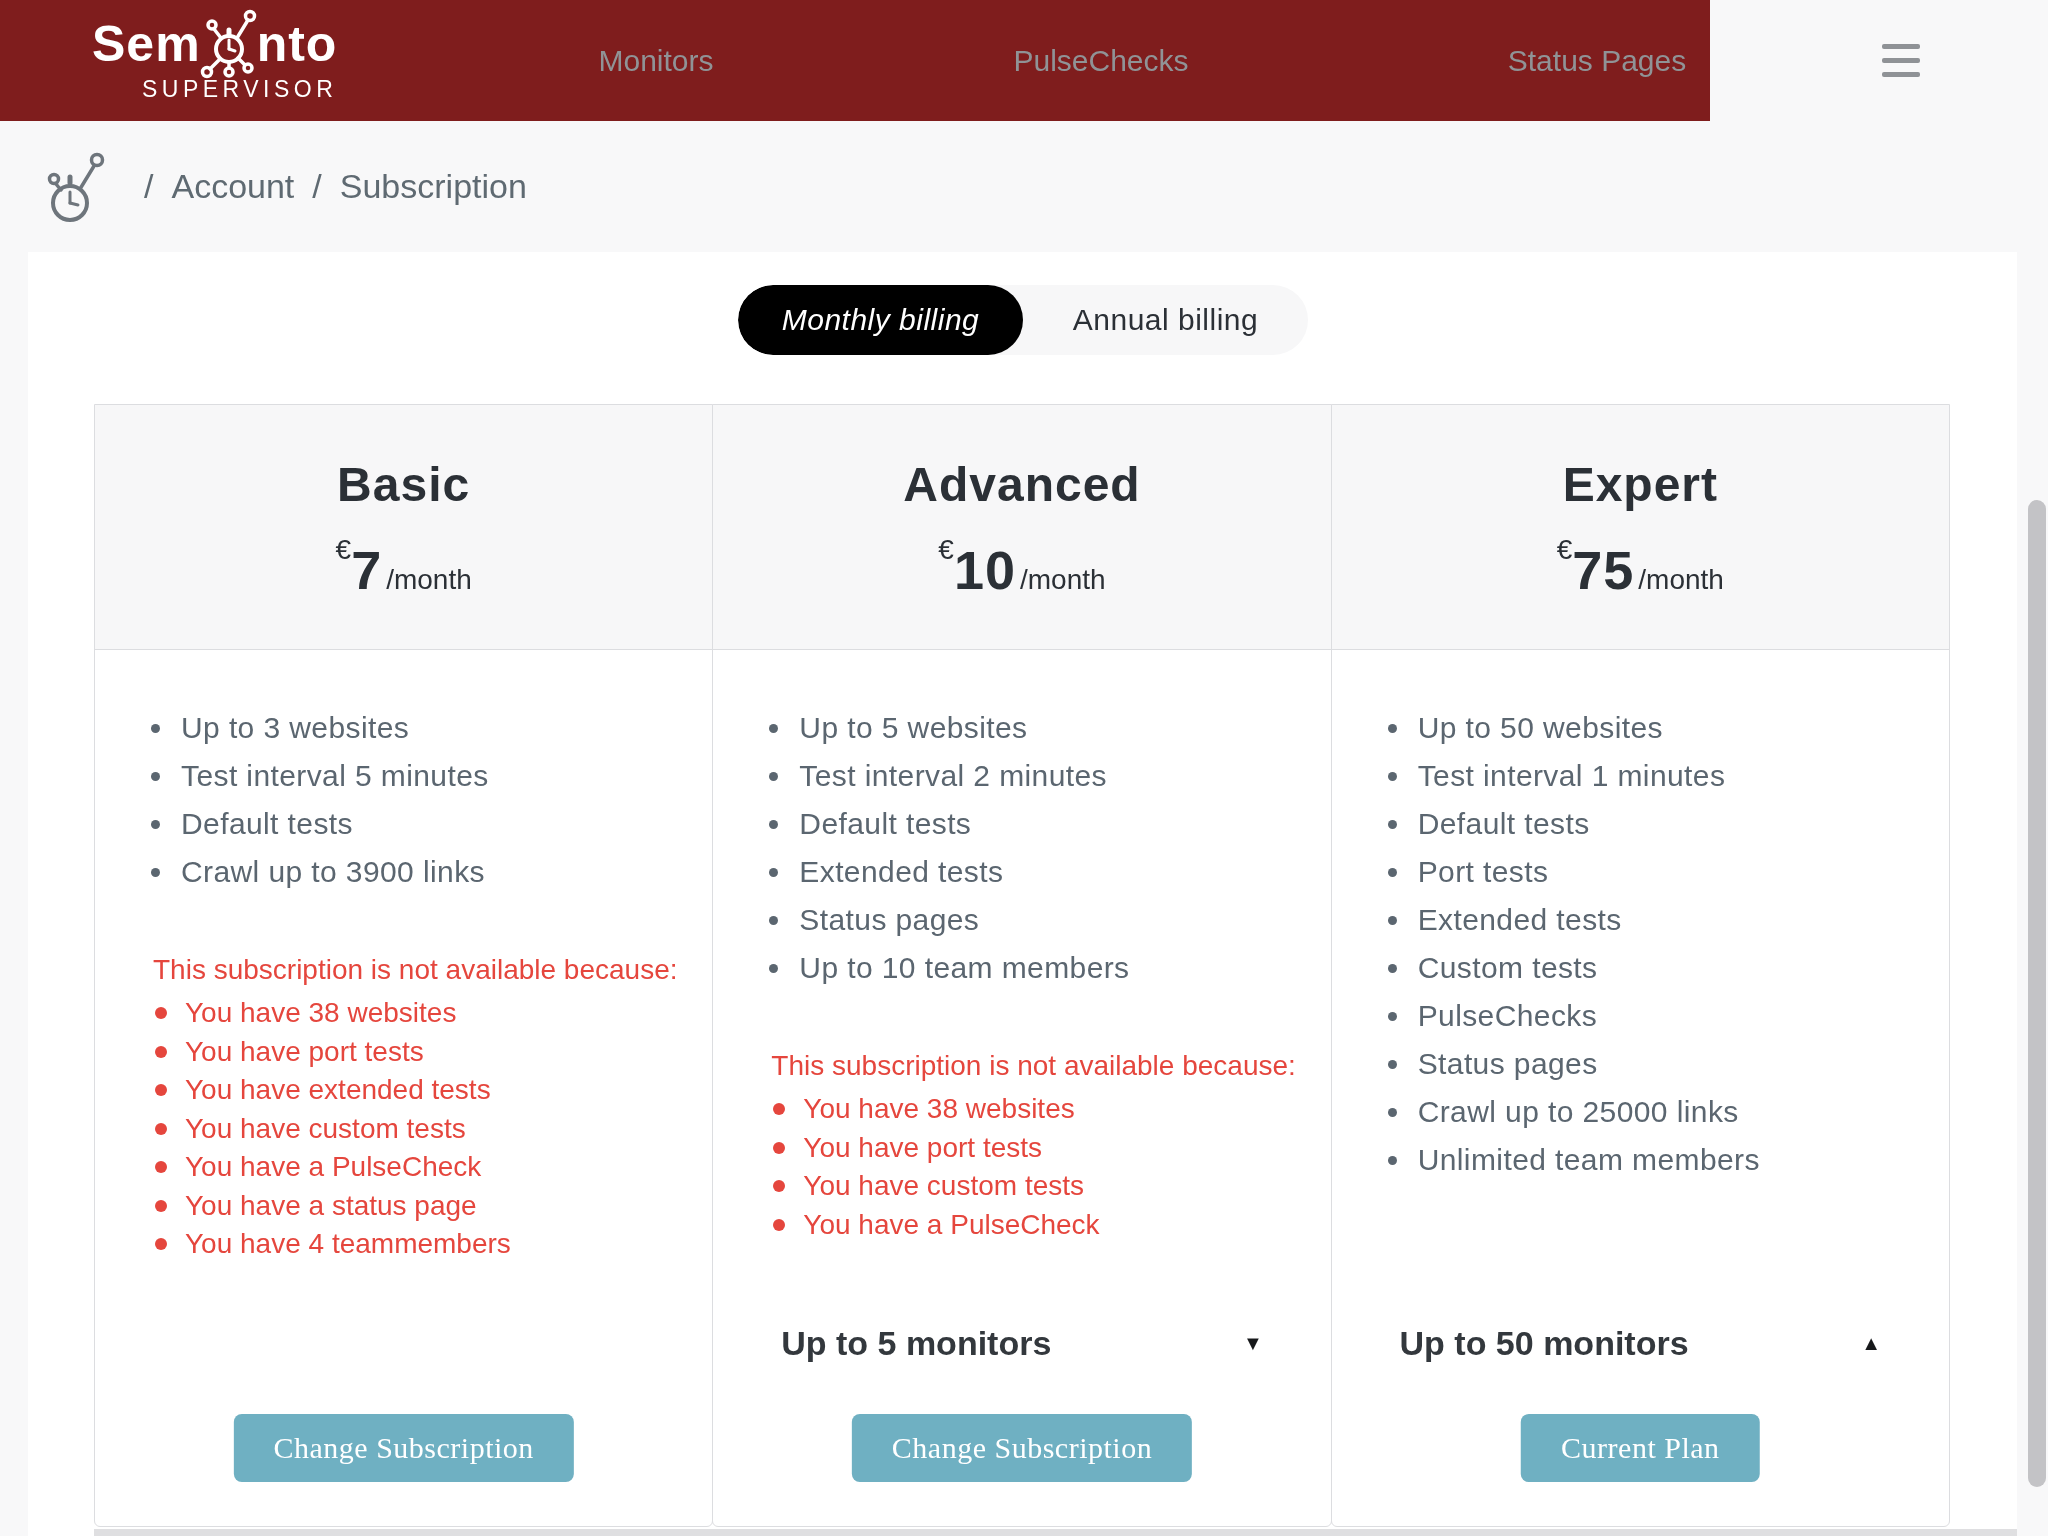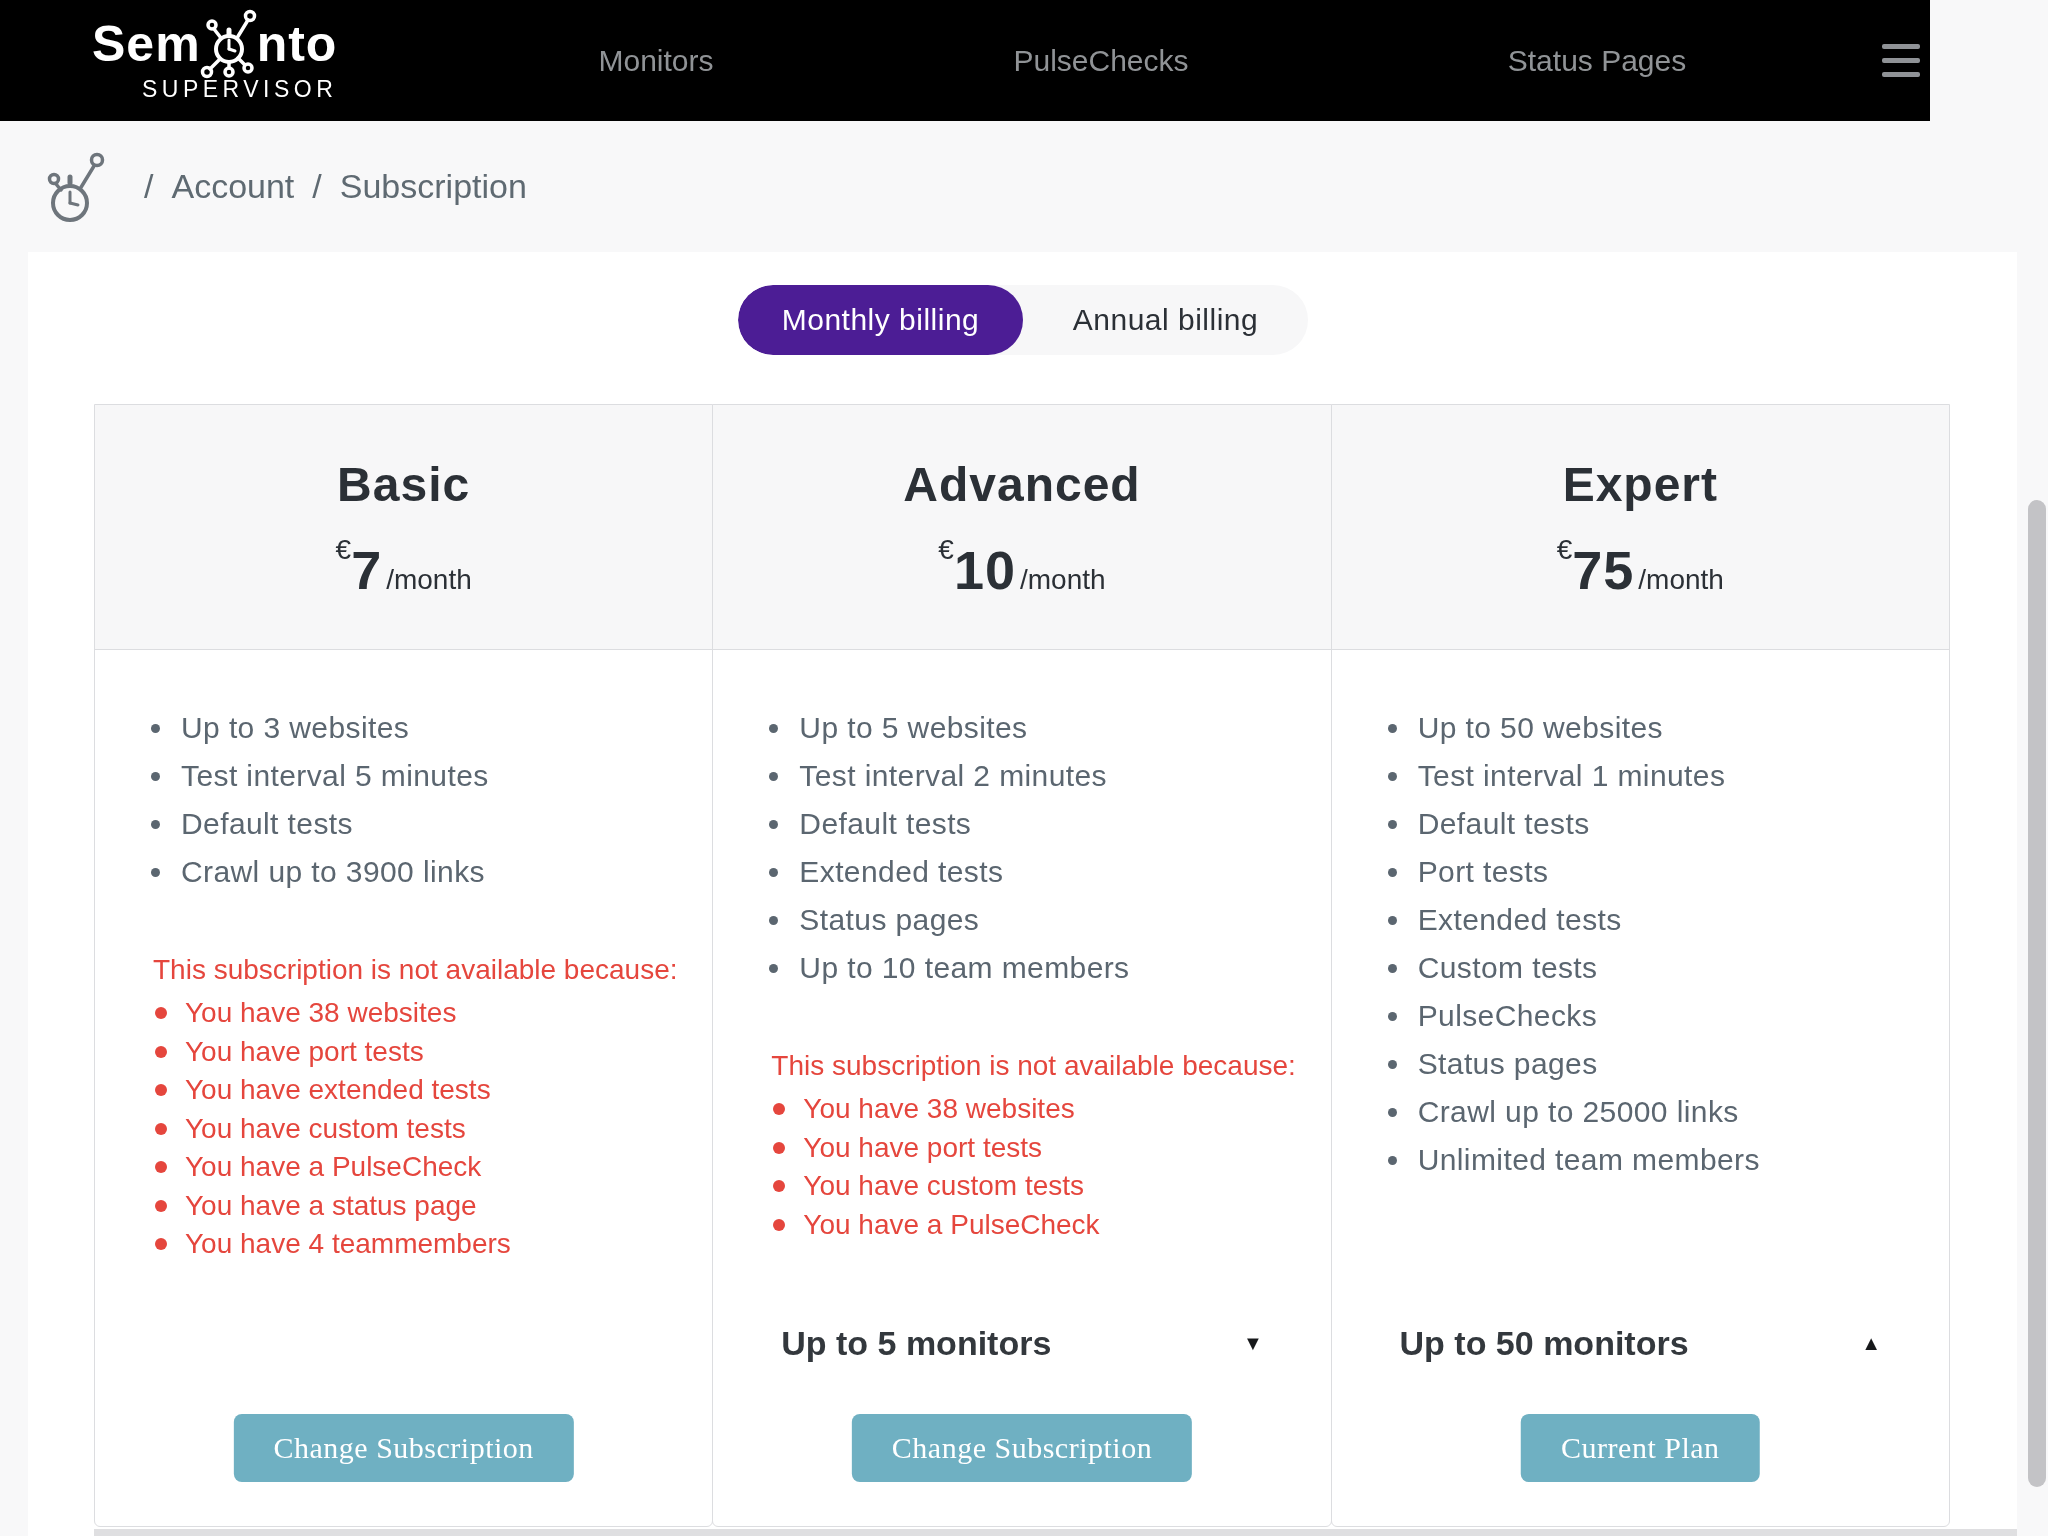"Sem" .header { background: #000000 -> #7f1d1d; width: 1930px -> 1710px }
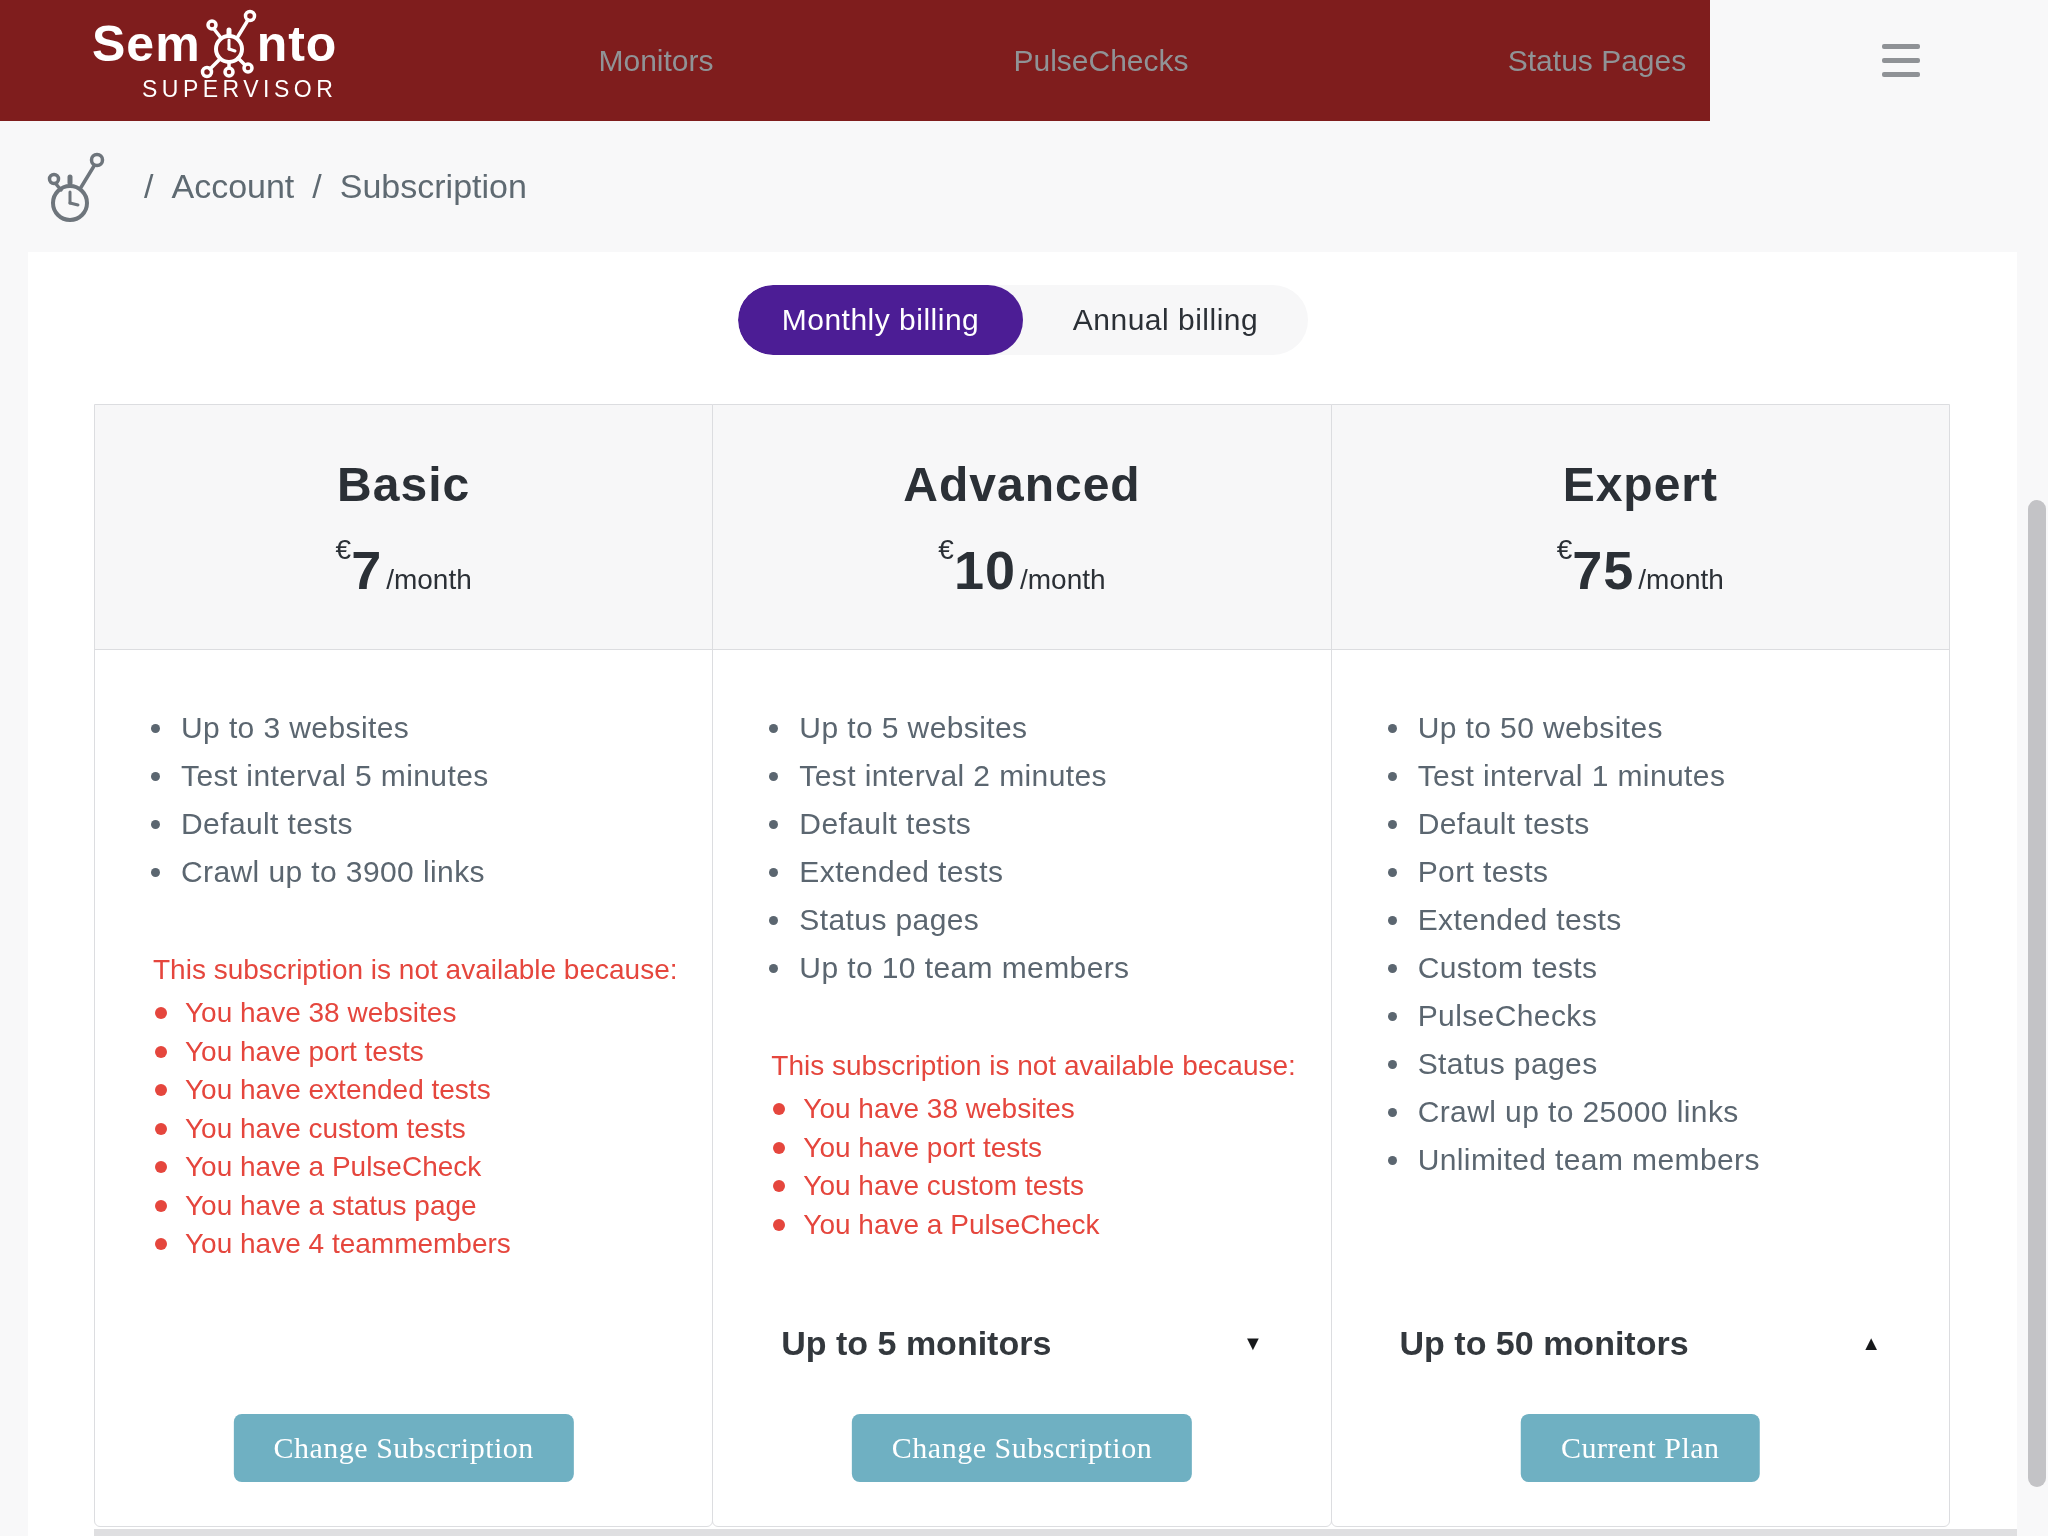"Monthly billing" .toggle .seg.active { background: #4c1d95 -> #000000; font-style: none -> italic }
